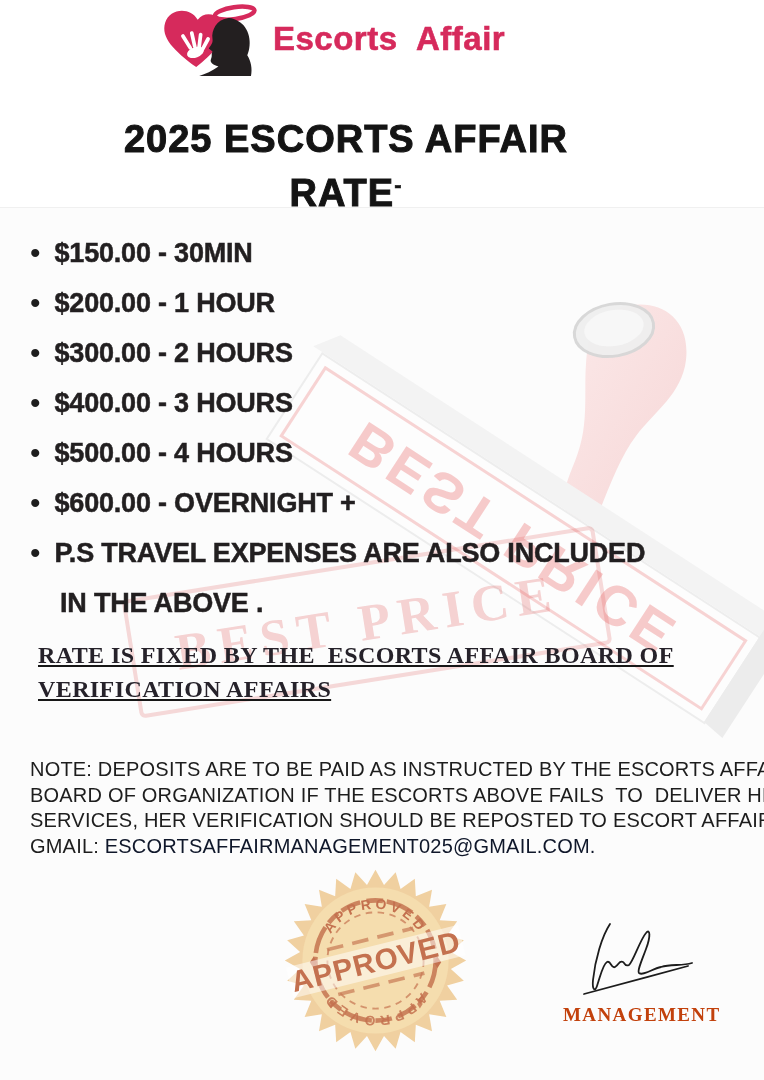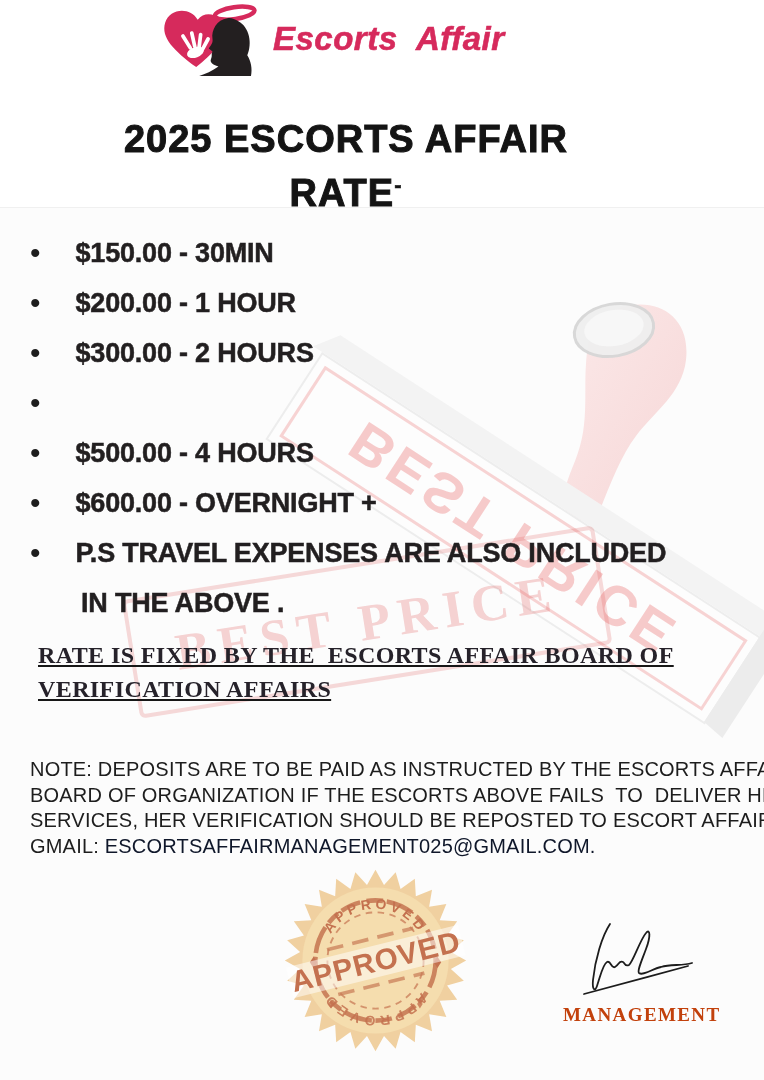"Escorts Affair" .logo-row { font-style: italic -> none }
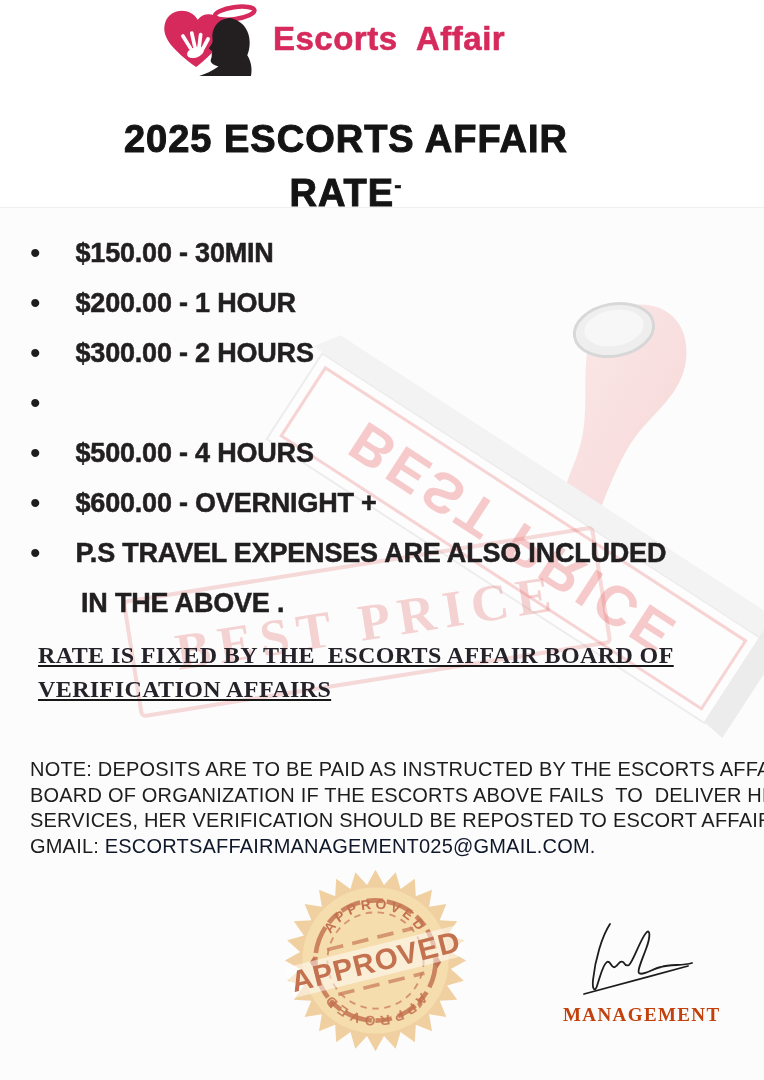"$150.00 - 30MIN" .rate-text { margin-left: 21px -> none }
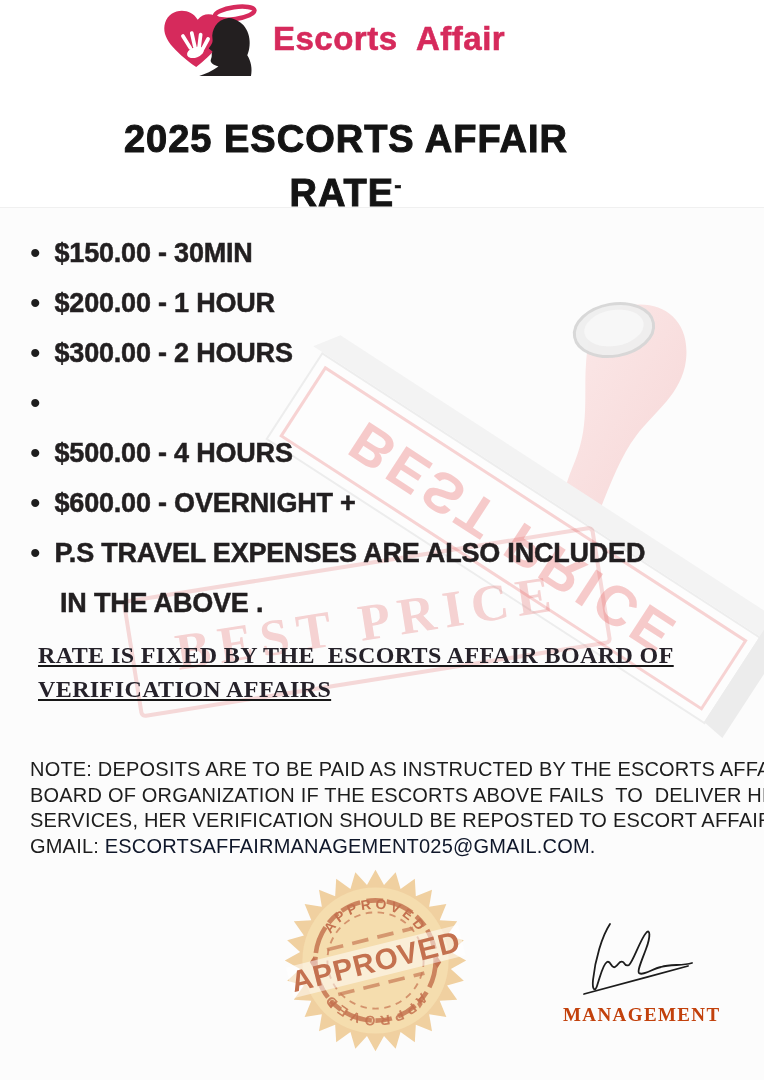"$400.00 - 3 HOURS" span.rate-text { html: none -> <span>$400.00 - 3 HOURS</span> }
